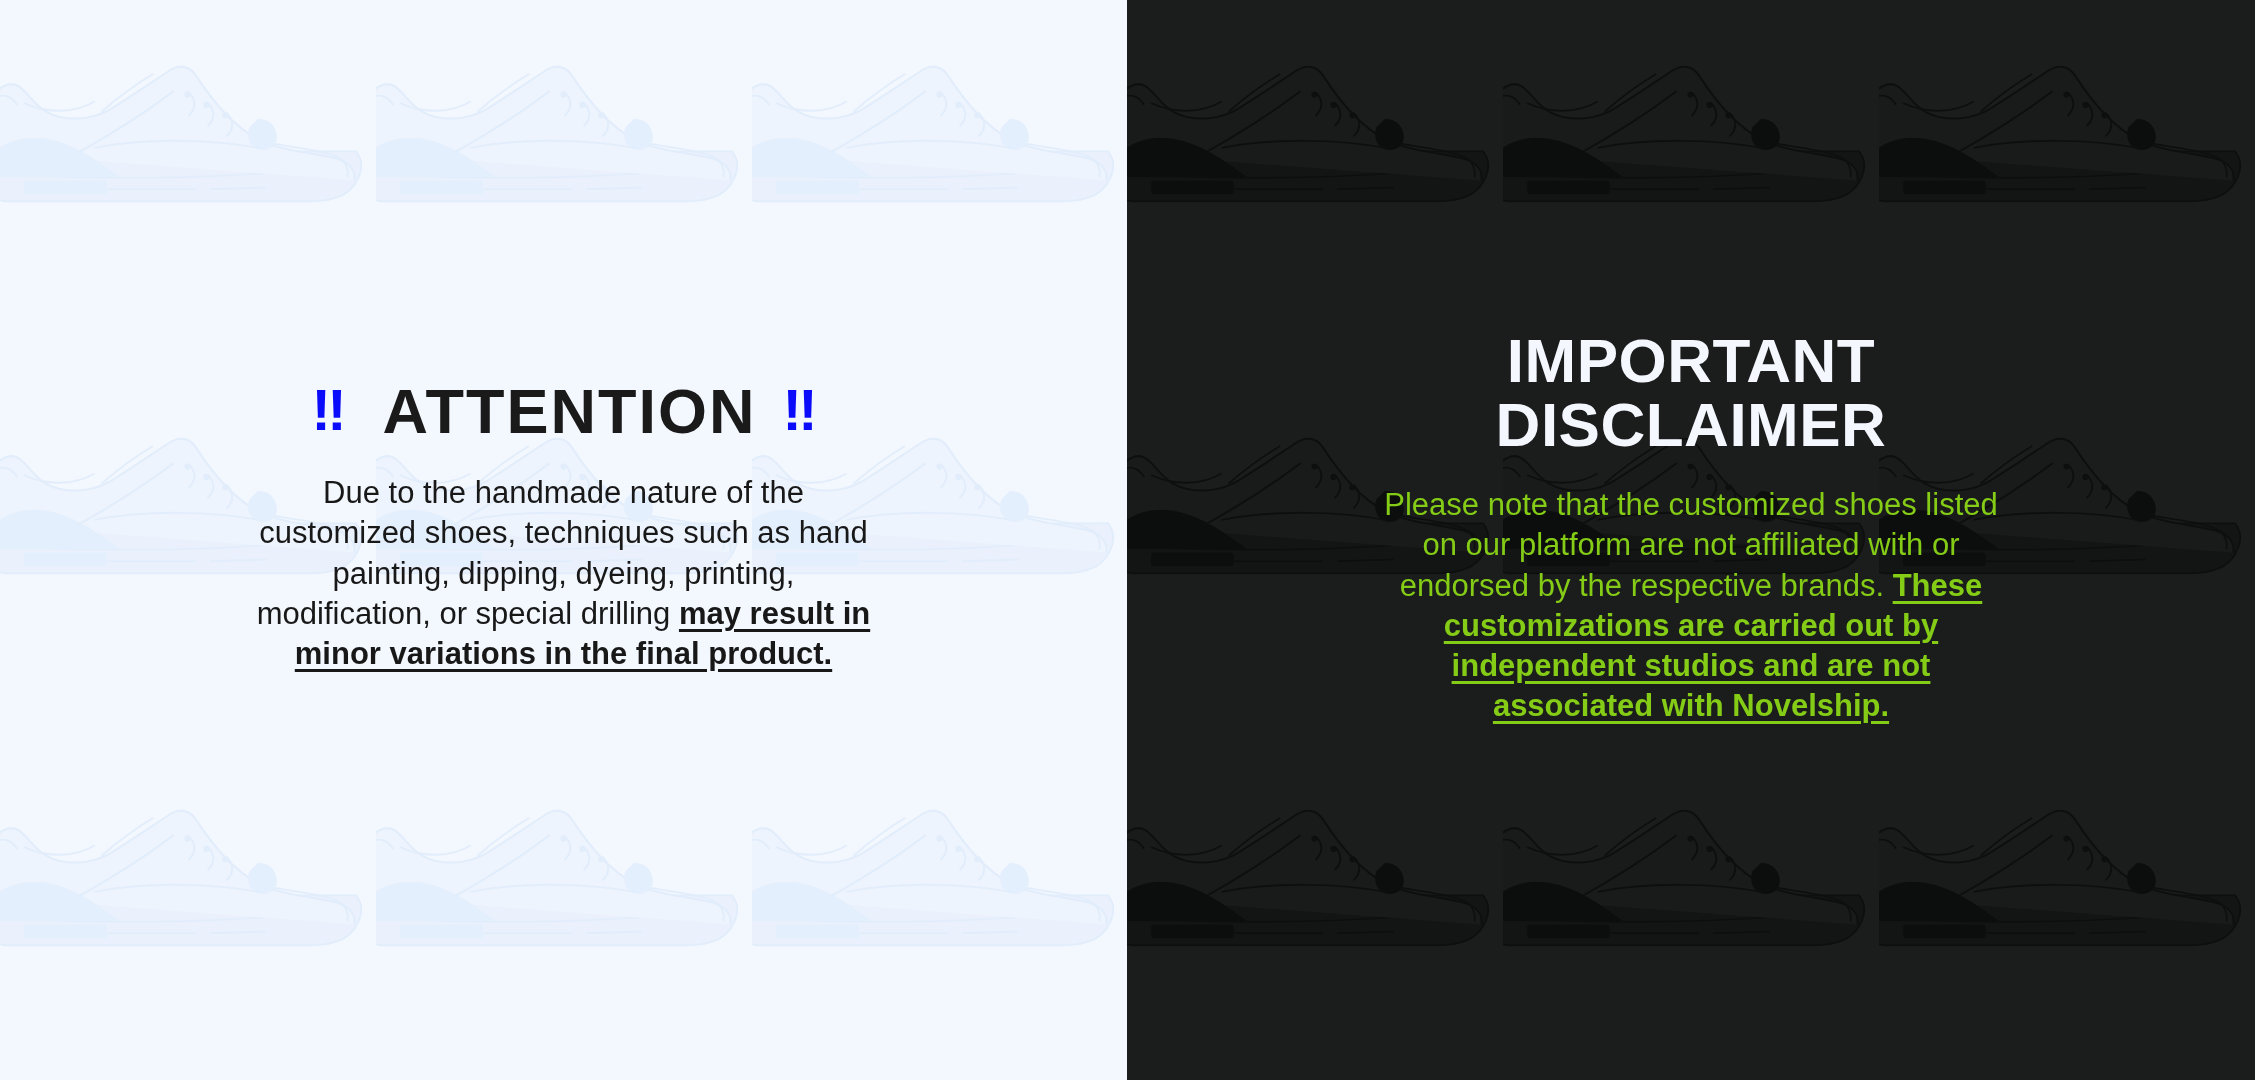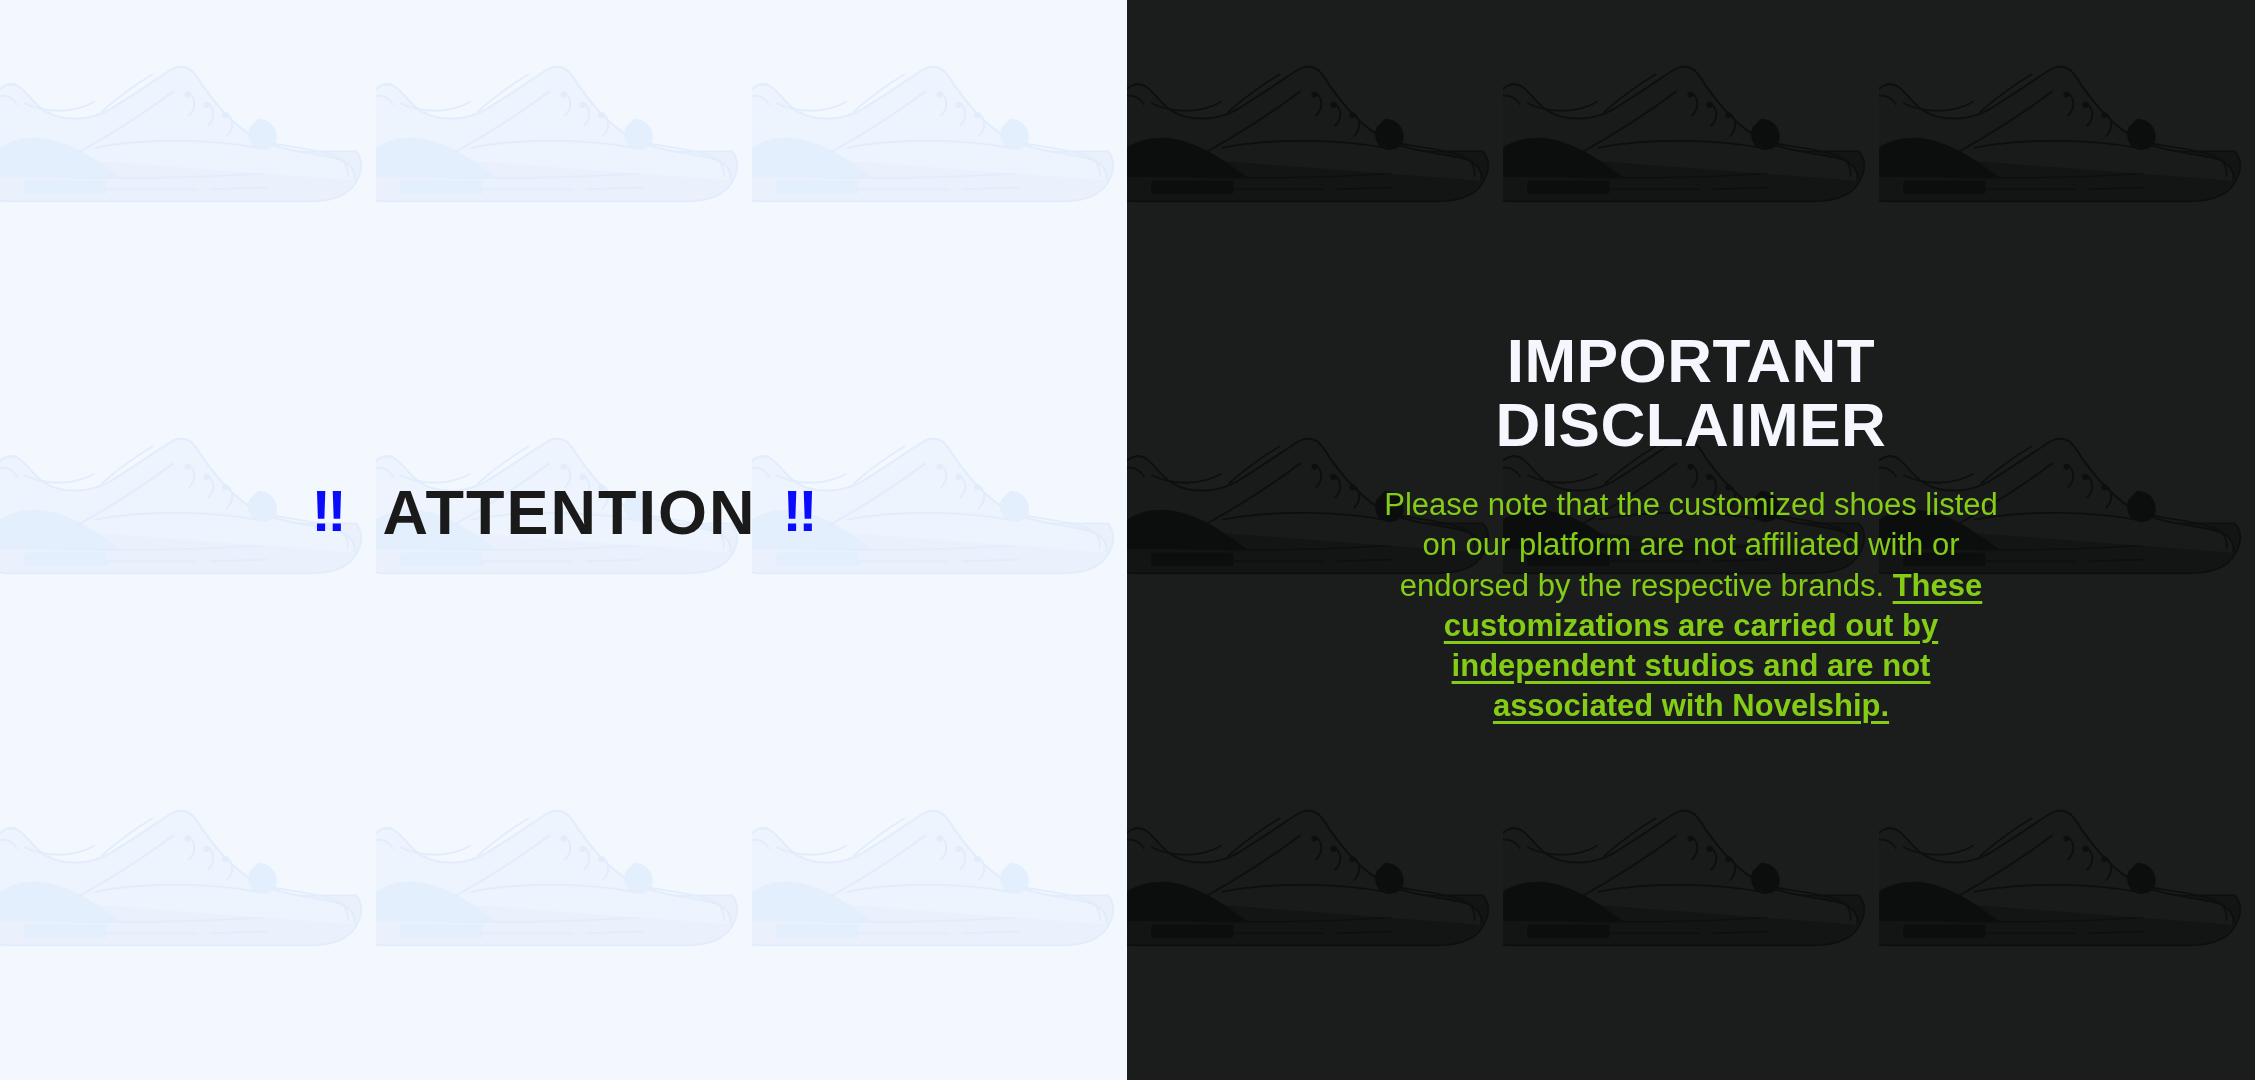"Due to the handmade nature" p.body-copy { html: none -> <p> <span>Due to the handmade nature of the customized shoes, techniques such as hand painting, dipping, dyeing, printing, modification, or special drilling </span><span>may result in minor variations in the final product.</span> </p> }
